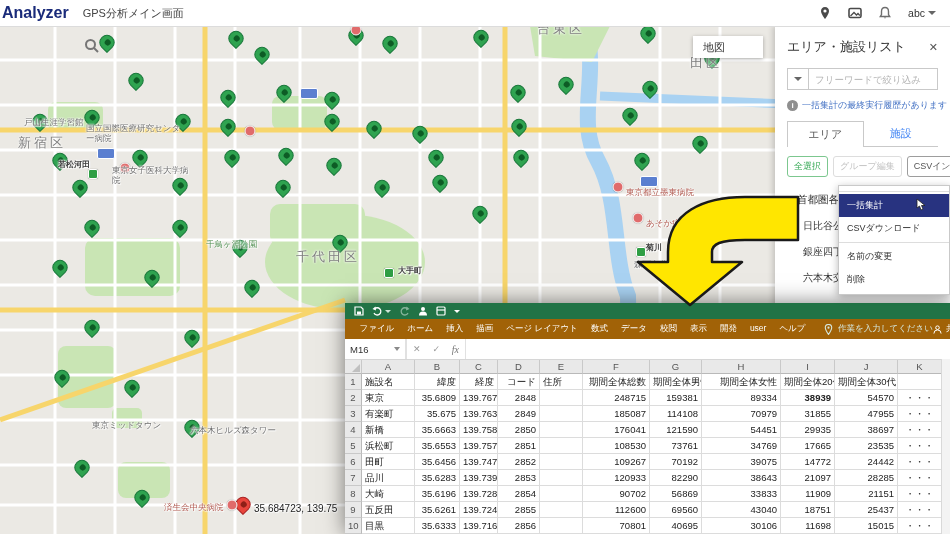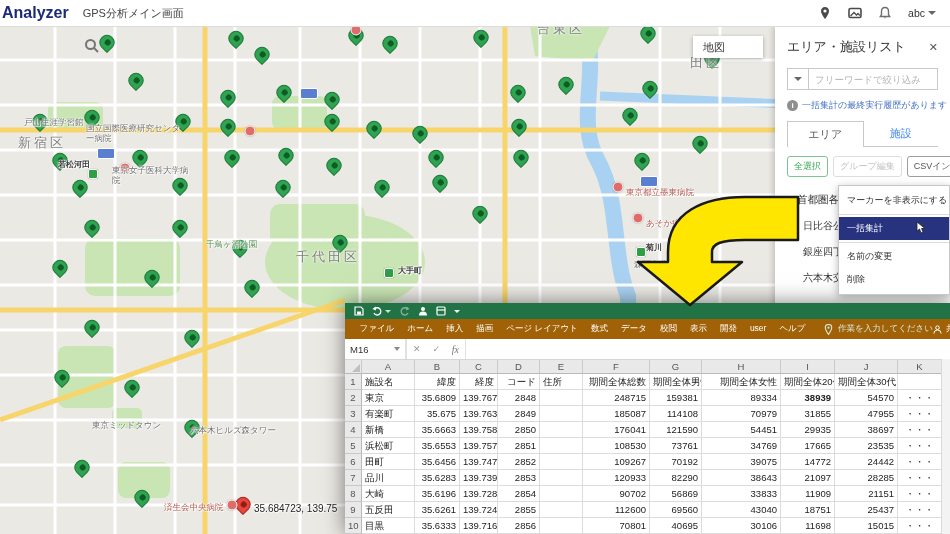"マーカーを非表示にする" div.menu-item { html: <div>マーカーを非表示にする</div> -> none }
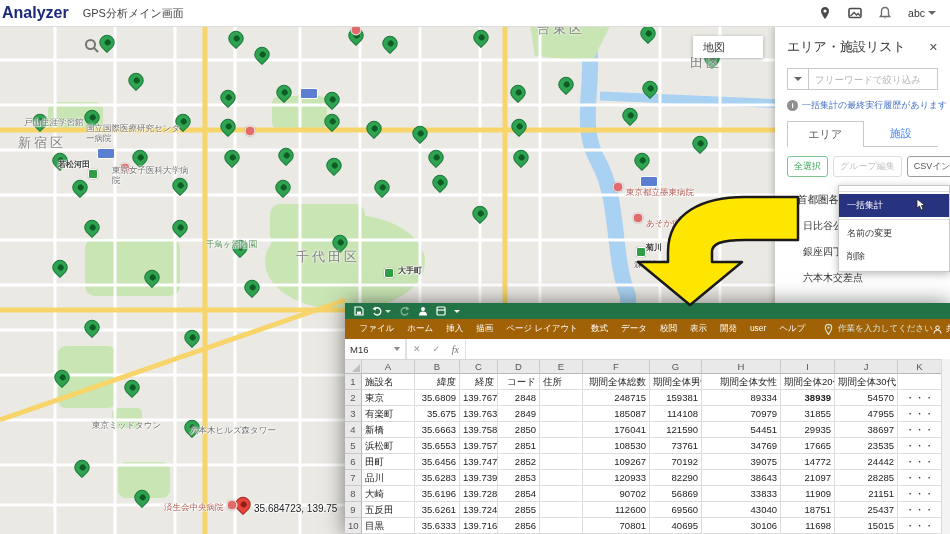"CSVダウンロード" div.menu-item { html: none -> <div>CSVダウンロード</div> }
